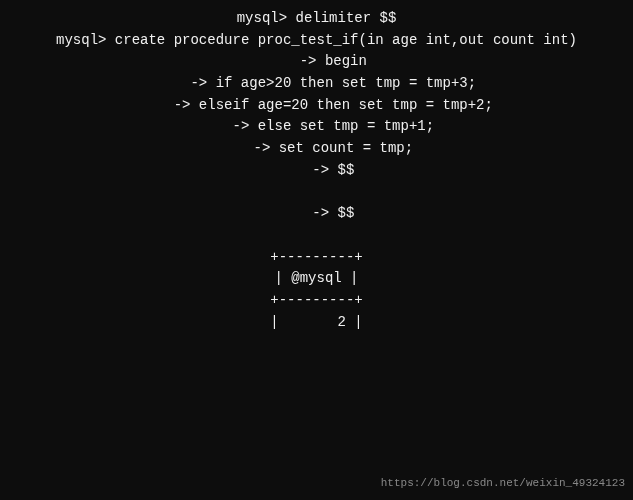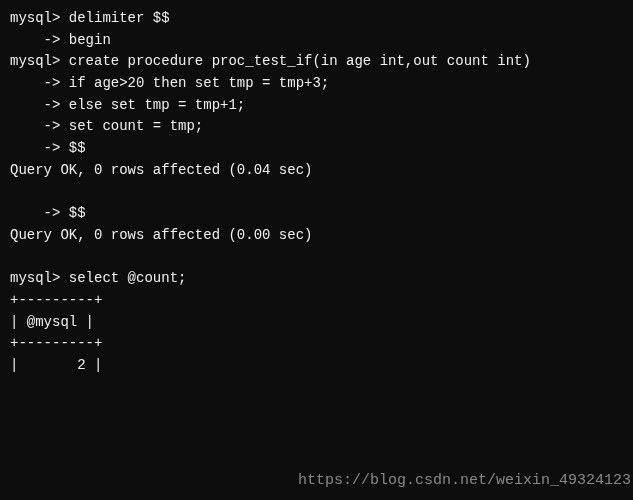"mysql> delimiter $$" * { text-align: none -> center }
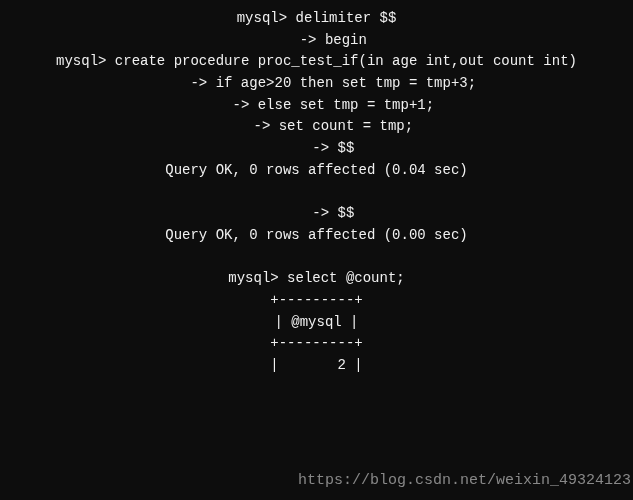"-> begin" span.line { order: before "mysql> create procedure proc_test_if(in" -> after "mysql> create procedure proc_test_if(in" }
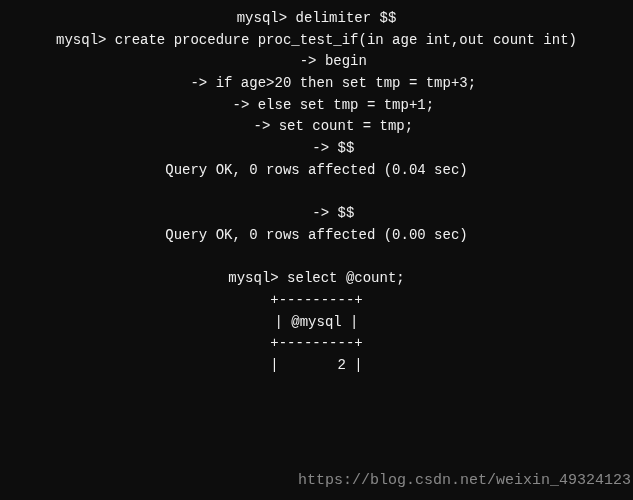"-> elseif age=20 then set" span.line { html: none -> <span> -&gt; elseif age=20 then set tmp = tmp+2;</span> }
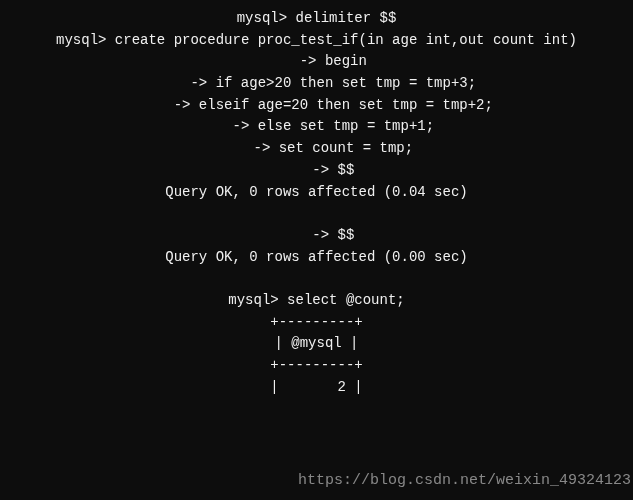"Query OK, 0 rows affected (0.04" span.line { html: <span>Query OK, 0 rows affected (0.04 sec)</span> -> none }
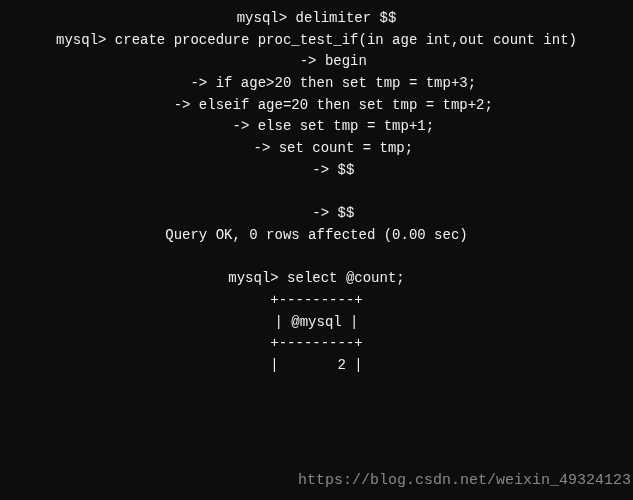"Query OK, 0 rows affected" span.line { html: <span>Query OK, 0 rows affected (0.00 sec)</span> -> none }
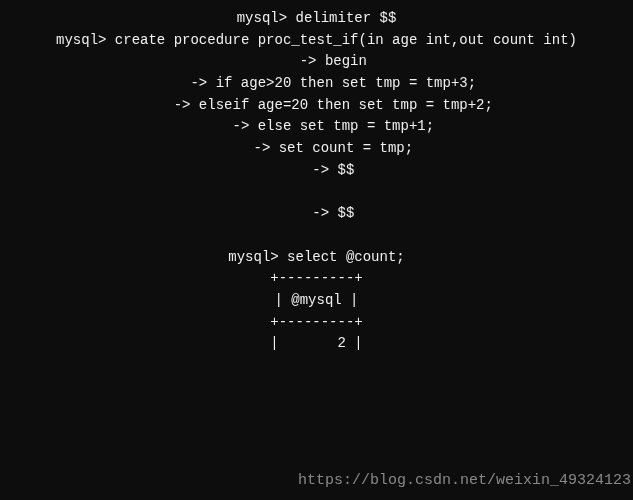"mysql> select @count;" span.line { html: <span>mysql&gt; select @count;</span> -> none }
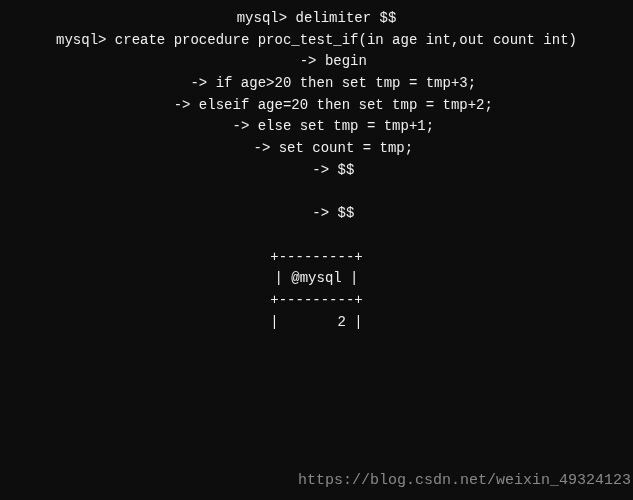"https://blog.csdn.net/weixin_49324123" .footer-right { font-size: 15px -> 11px; right: 2px -> 8px }
